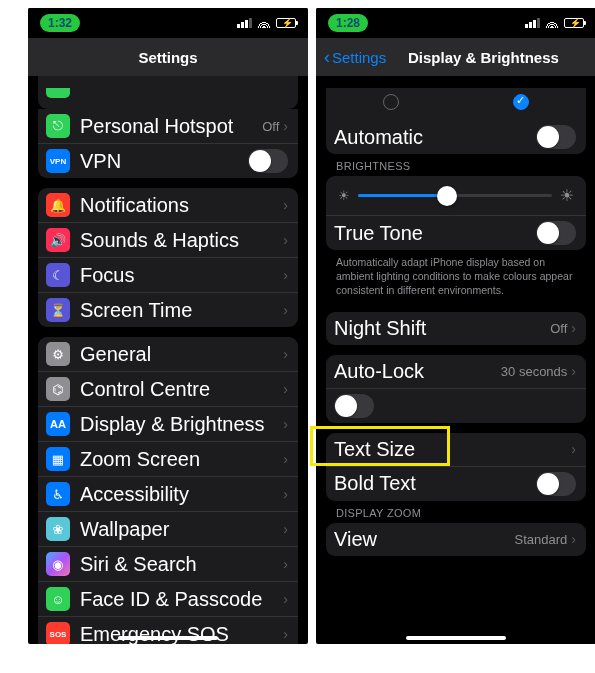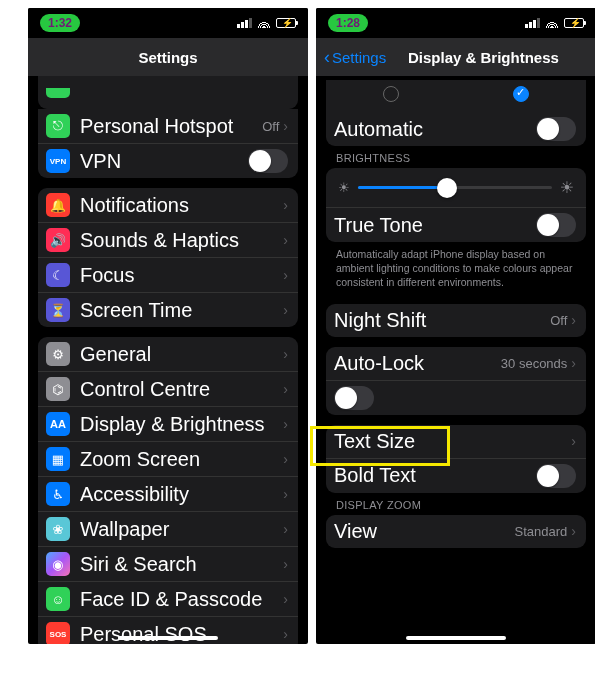"1:32" .status .time { color: #701a75 -> #0c4a6e }
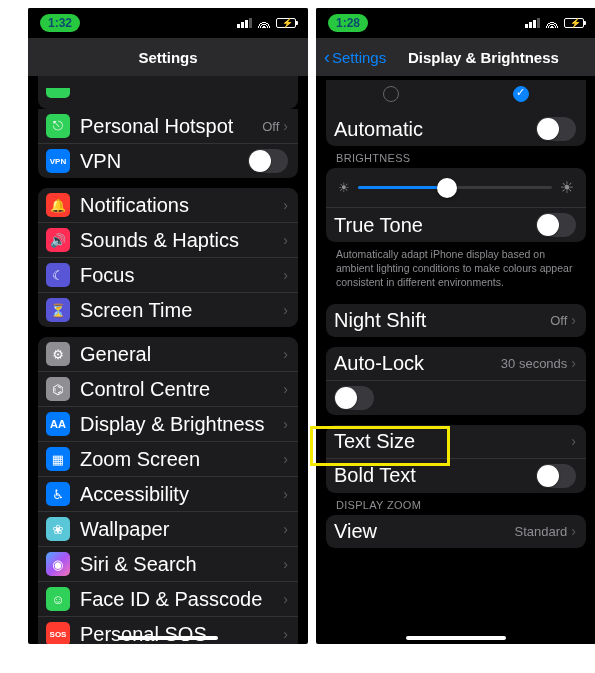"Automatic" .group.nomargintop { margin-top: 4px -> 12px }
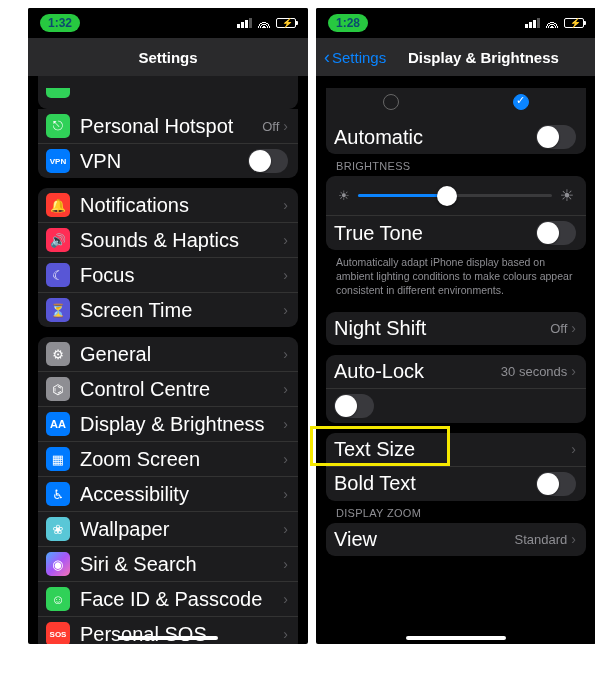"Personal SOS" span.txt { text: Personal -> Emergency }
